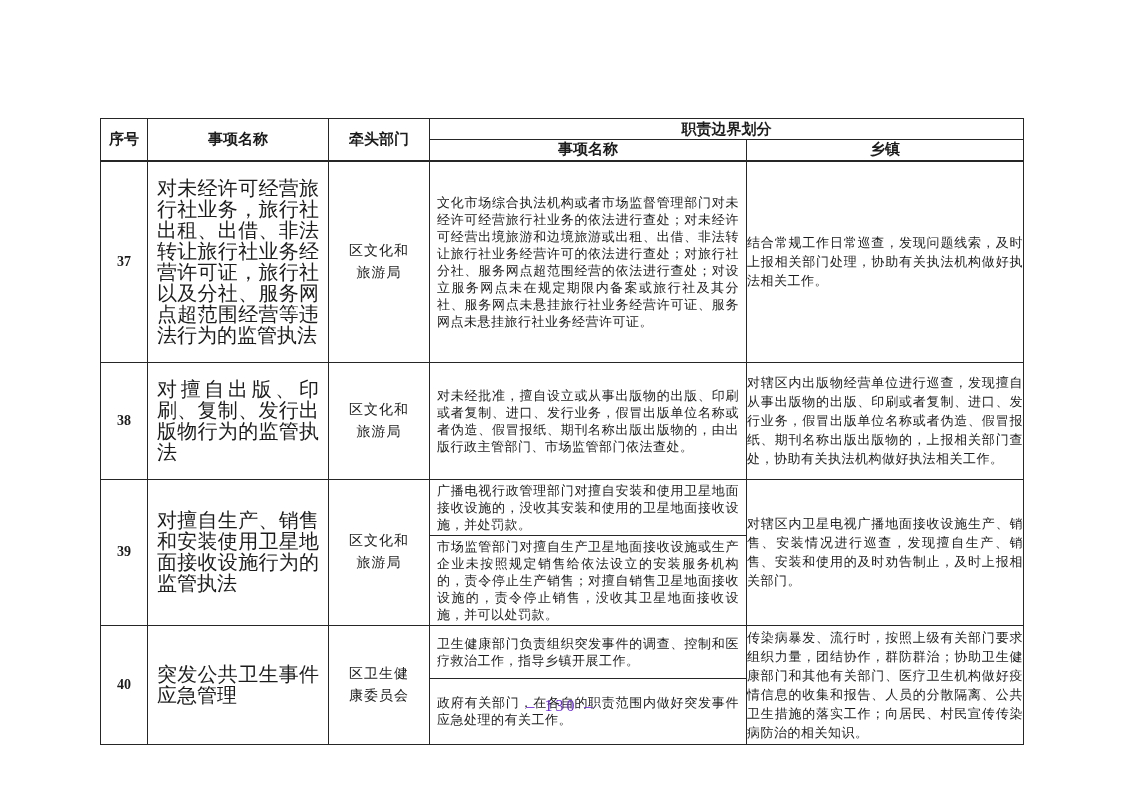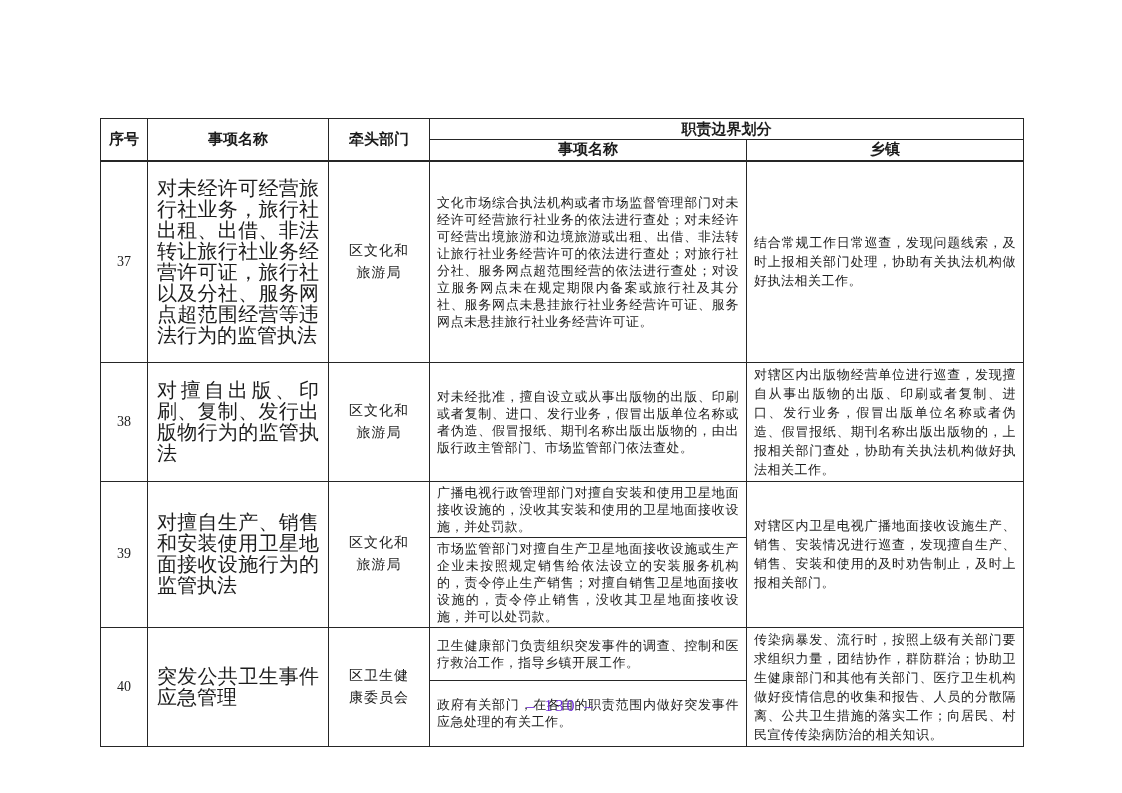"结合常规工作日常巡查，发现问题线索，及时上报相关部门处理，协助有关执法机构做好执" td.town { padding: 2px 7px -> 2px 0 }
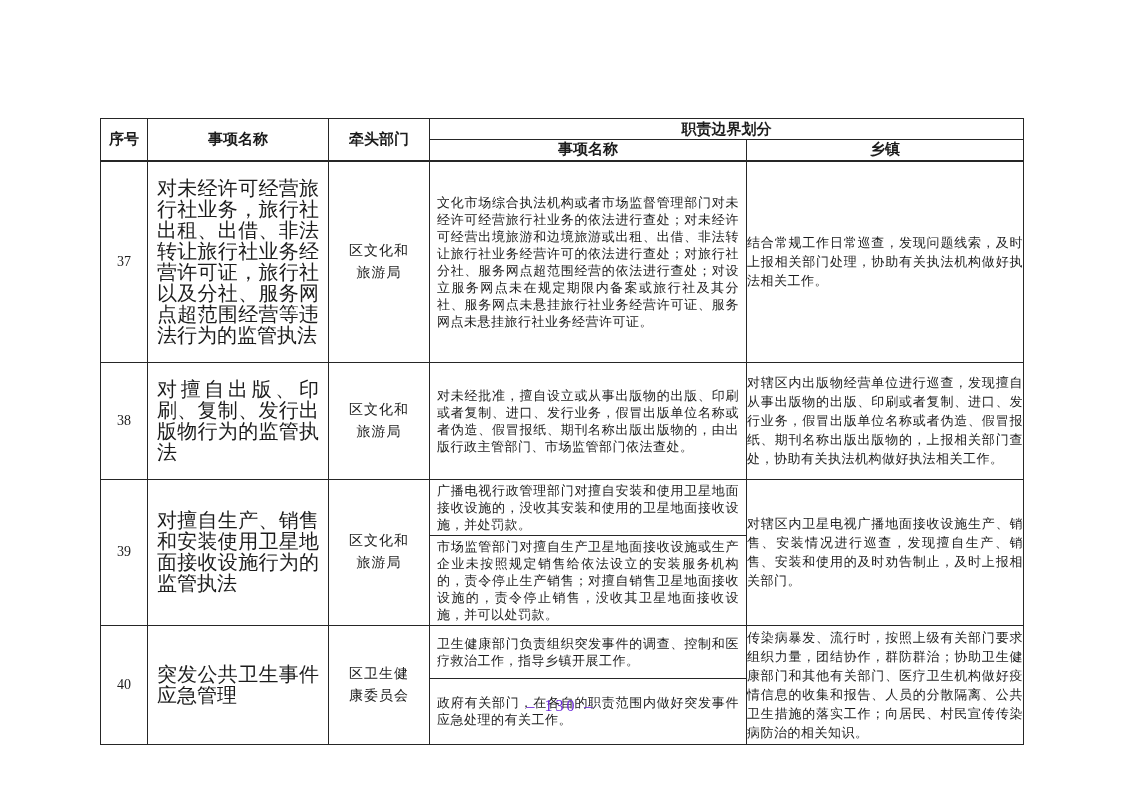"37" td.num { font-weight: none -> bold }
